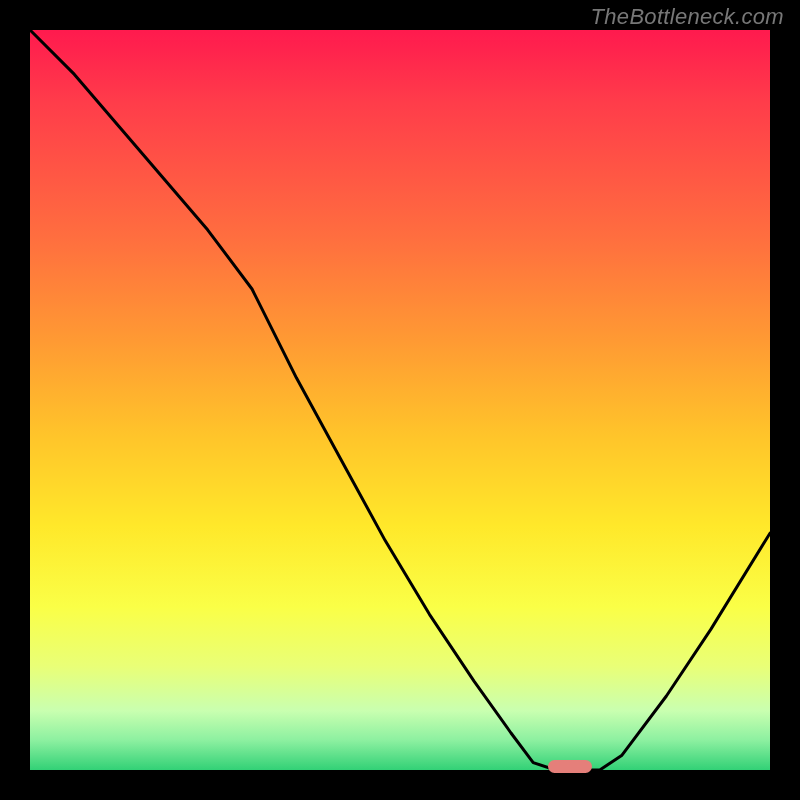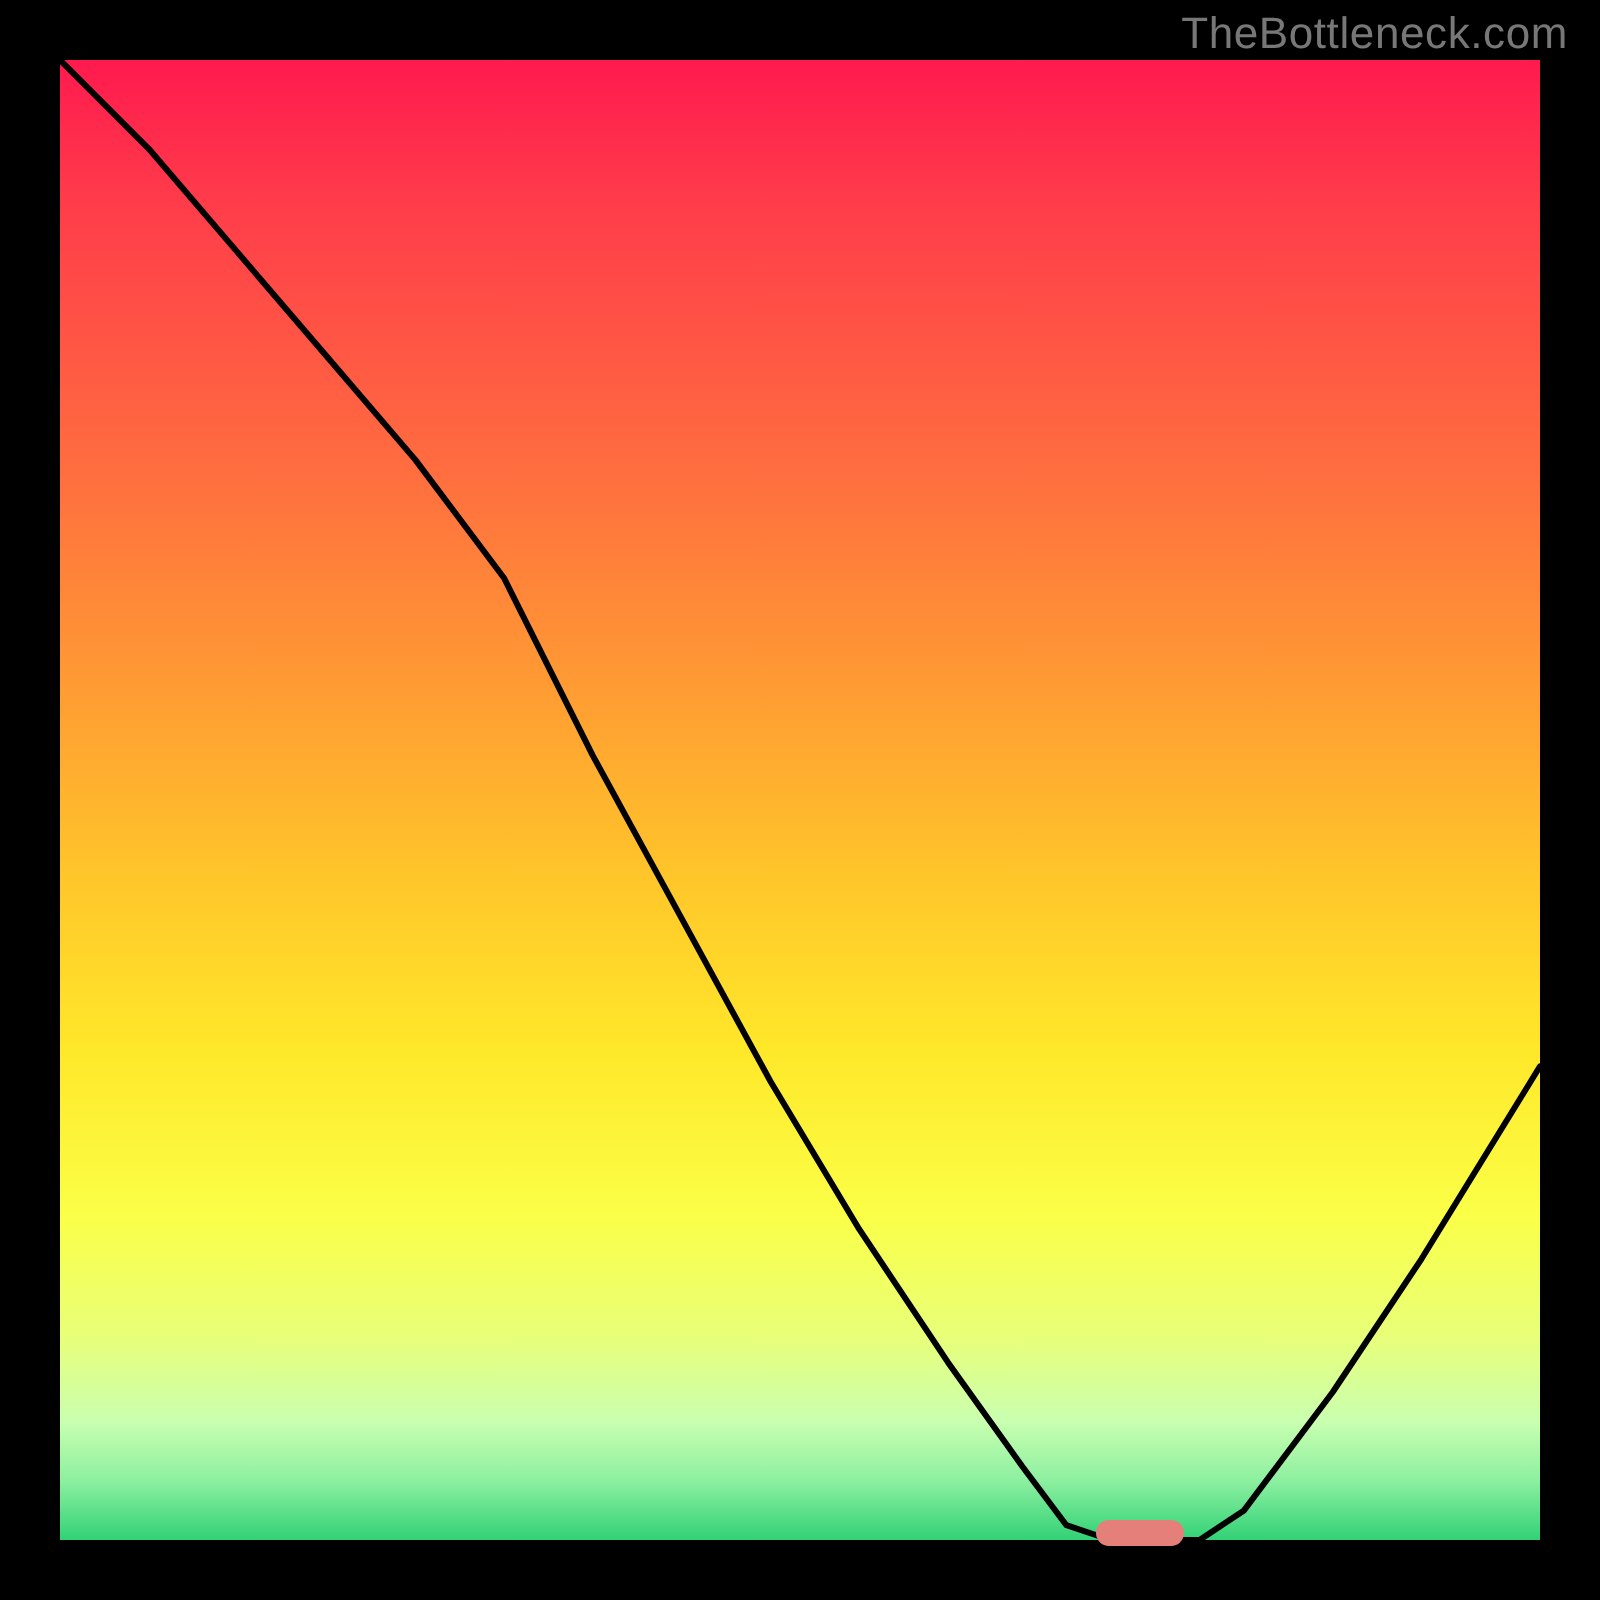"TheBottleneck.com" .wrap { font-style: none -> italic }
